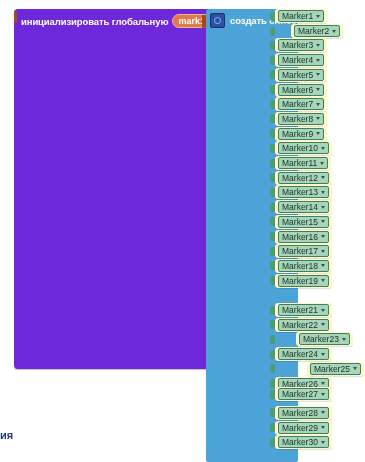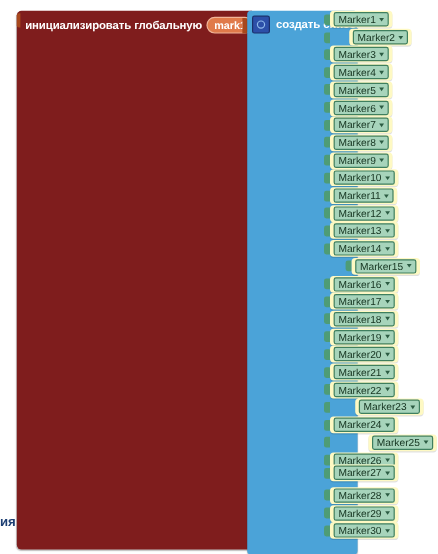"инициализировать глобальную" .init-body { background: #7f1d1d -> #6d28d9; height: 449px -> 360px }
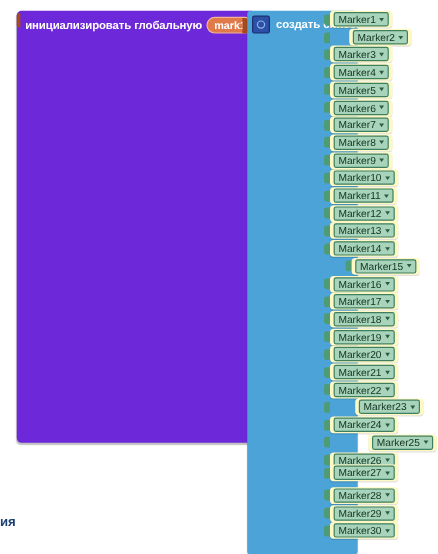"Marker15" div.marker-row { margin-left: 18px -> none }
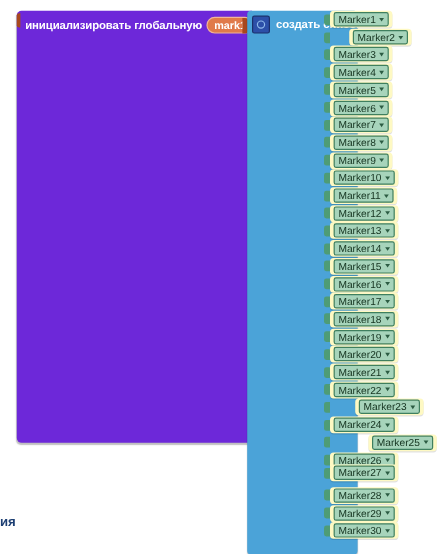"Marker20" div.marker-row { html: <div> <div></div> <div> <div> <span>Marker20</span> <span></span> </div> </div> </div> -> none }
